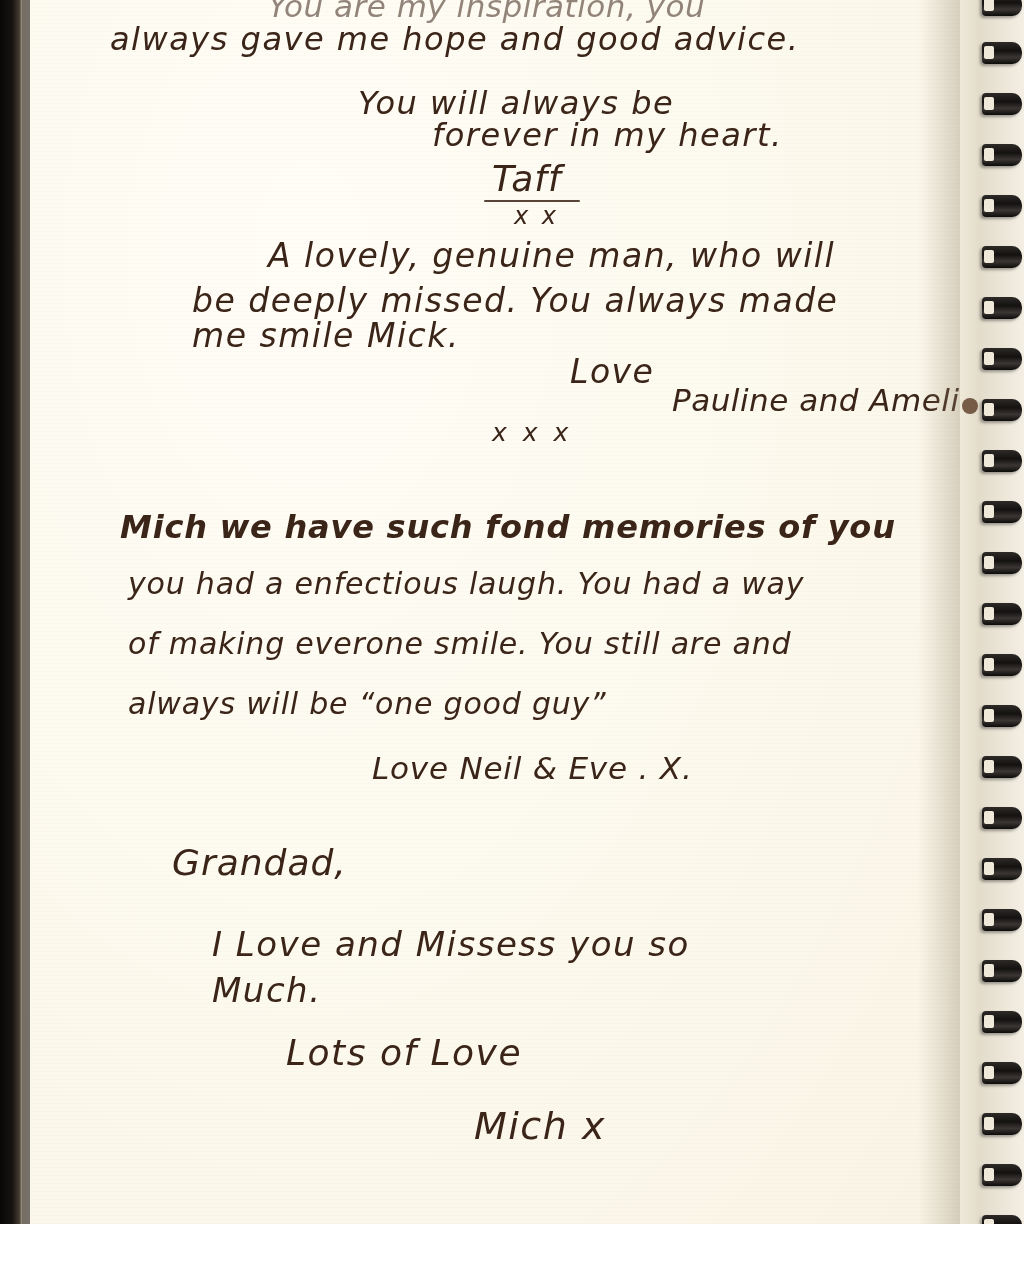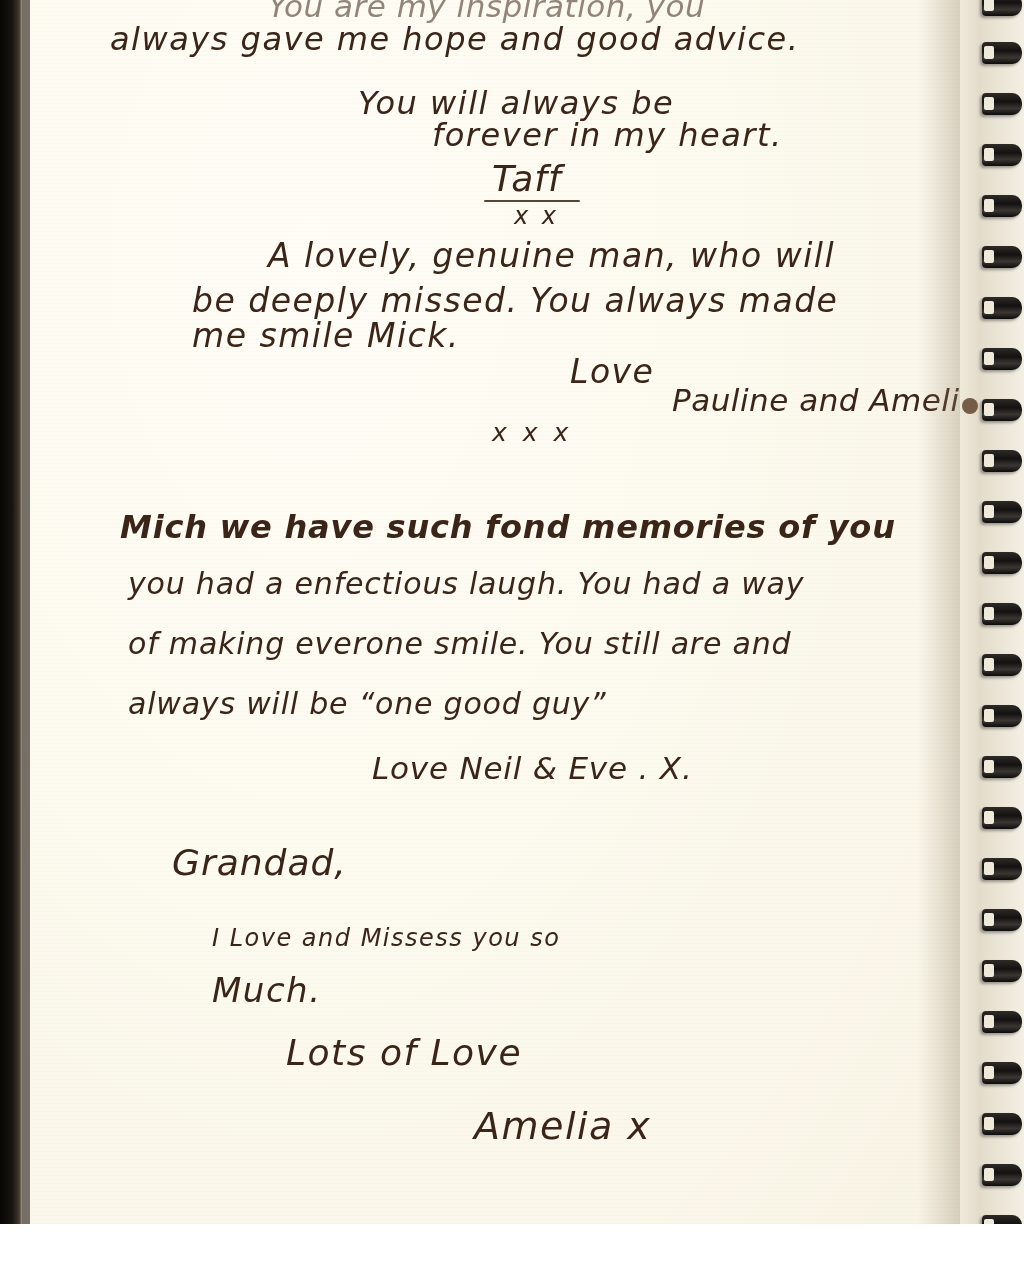"I Love and Missess you" div.hw { font-size: 24px -> 34px }
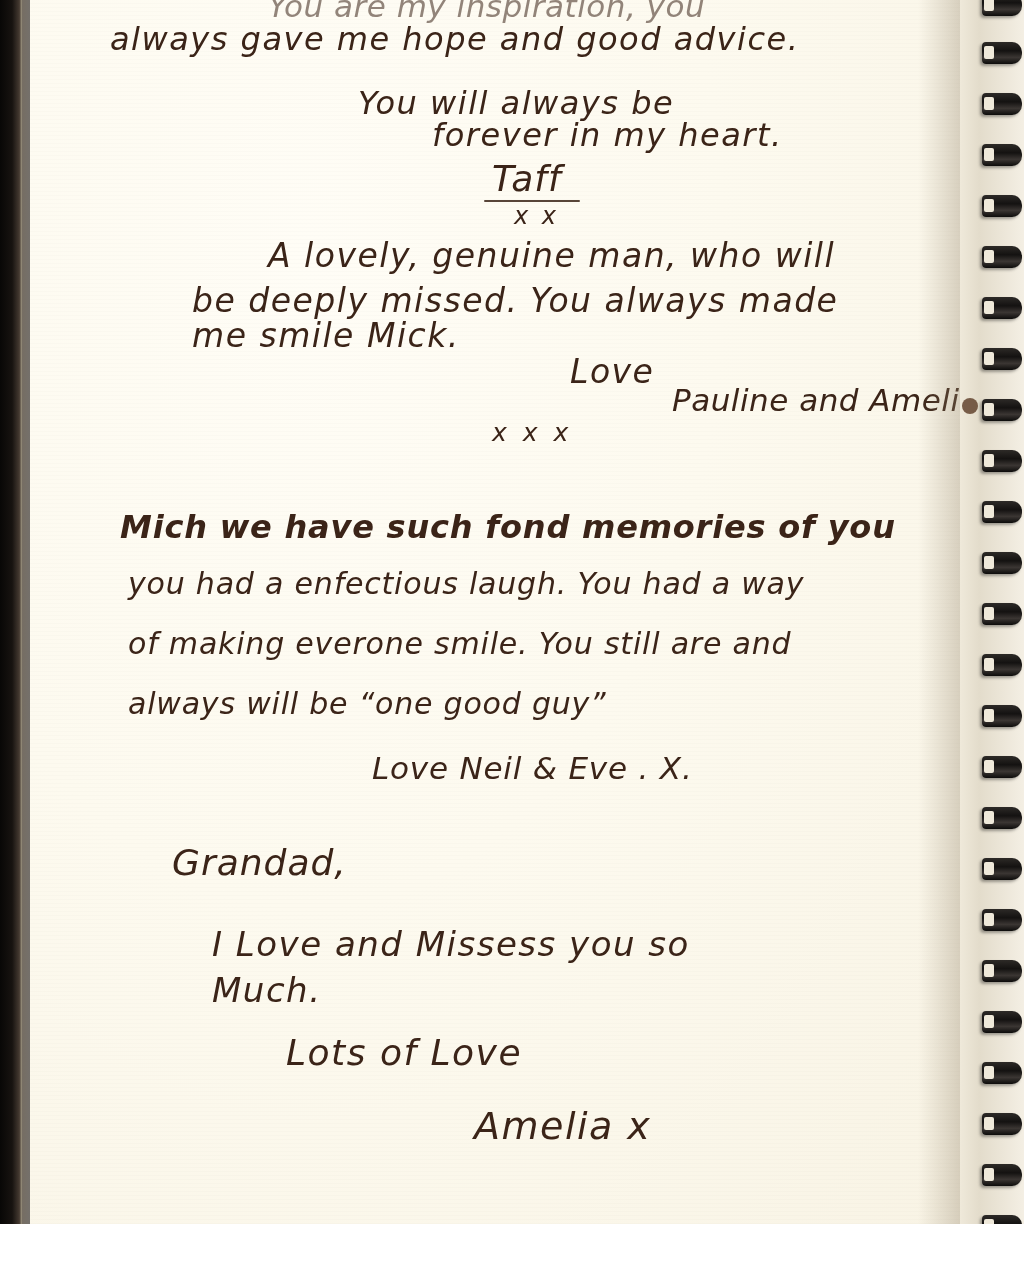"Amelia x" div.hw { text: Amelia -> Mich }
